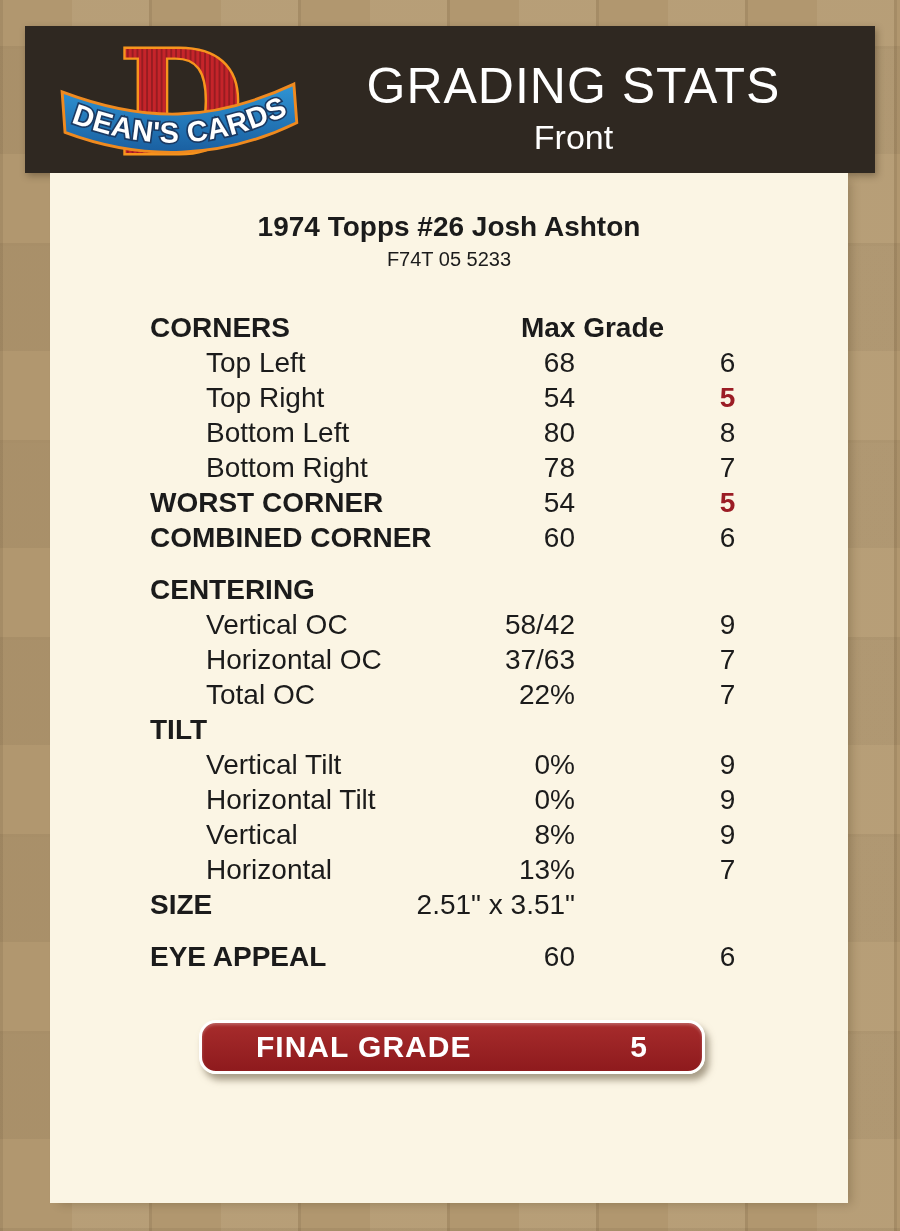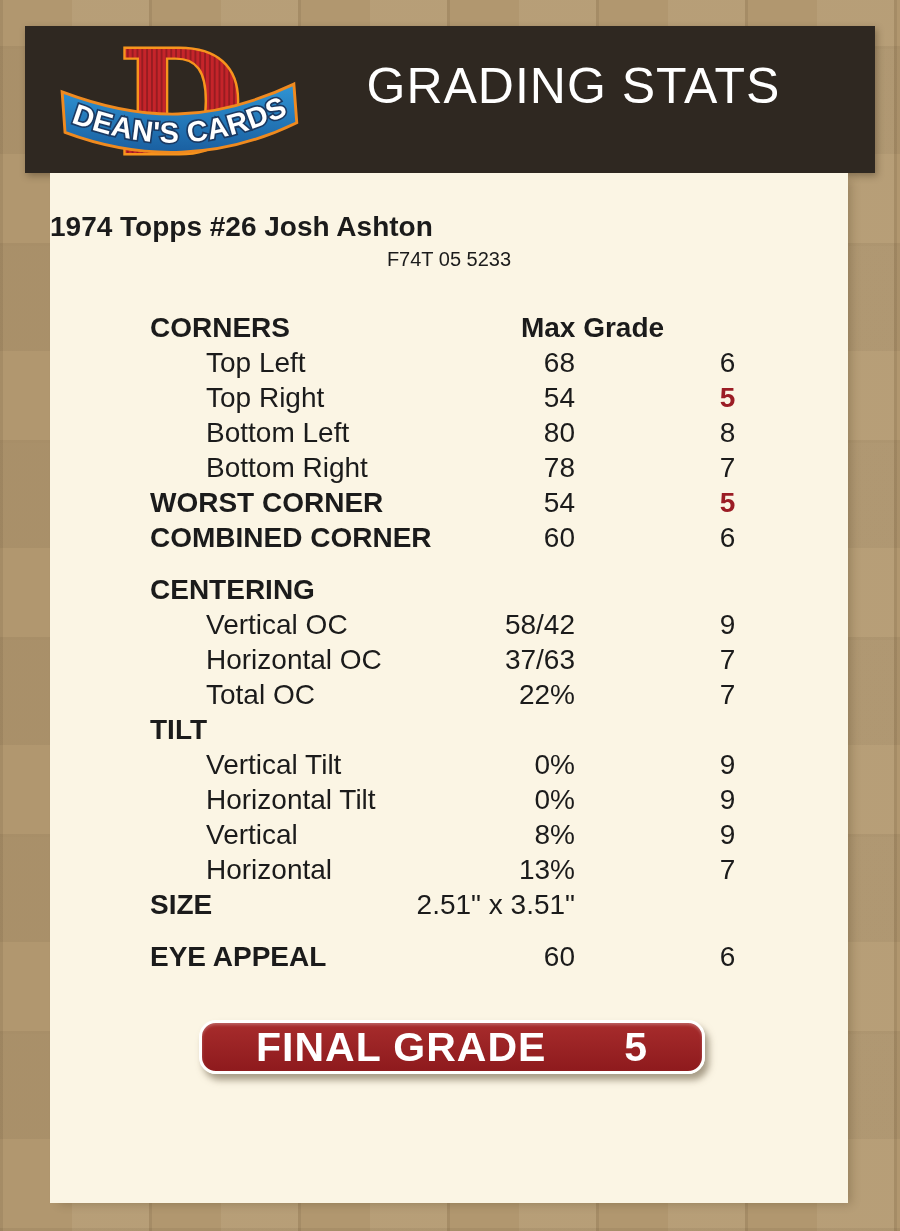"Front" div.subtitle { html: none -> <div>Front</div> }
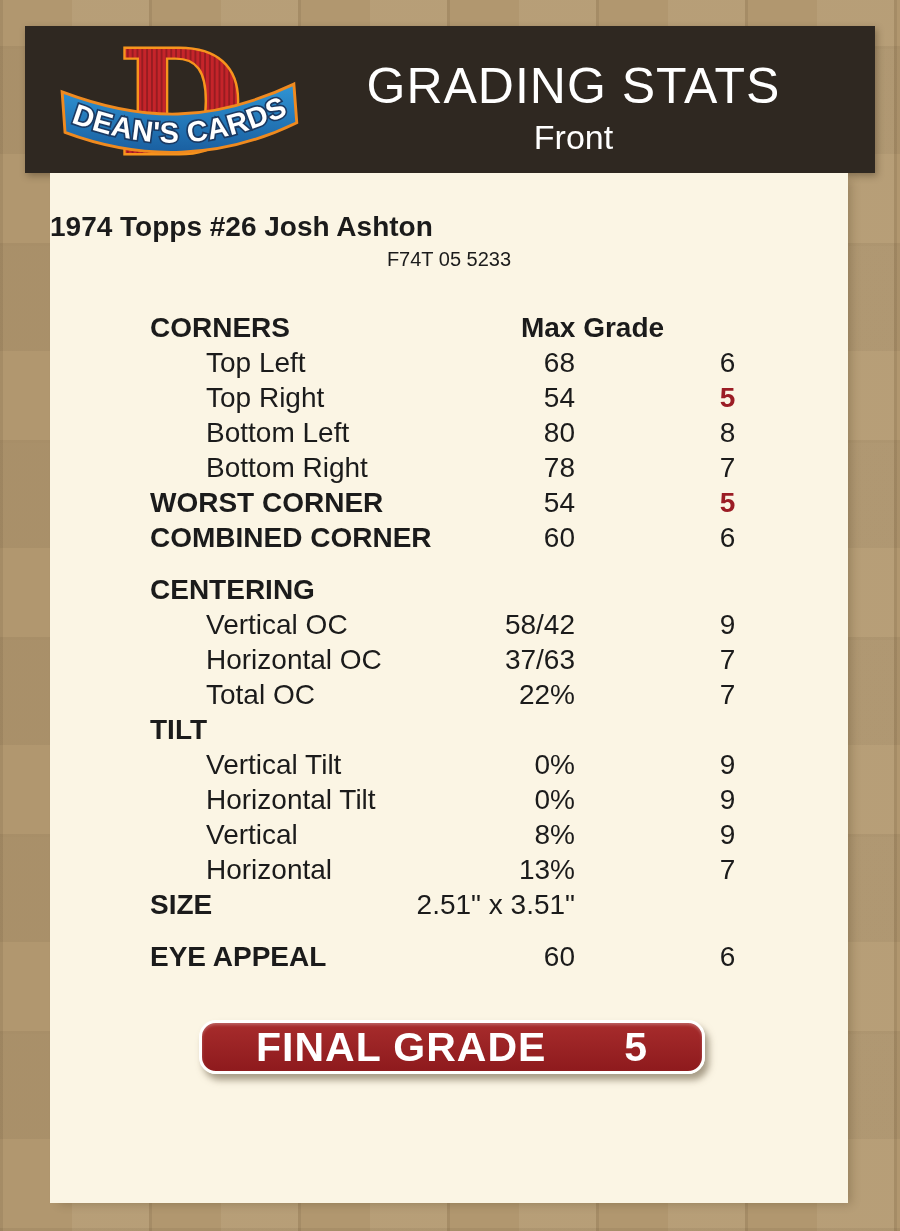"1974 Topps #26 Josh Ashton" .card-title { text-align: left -> center }
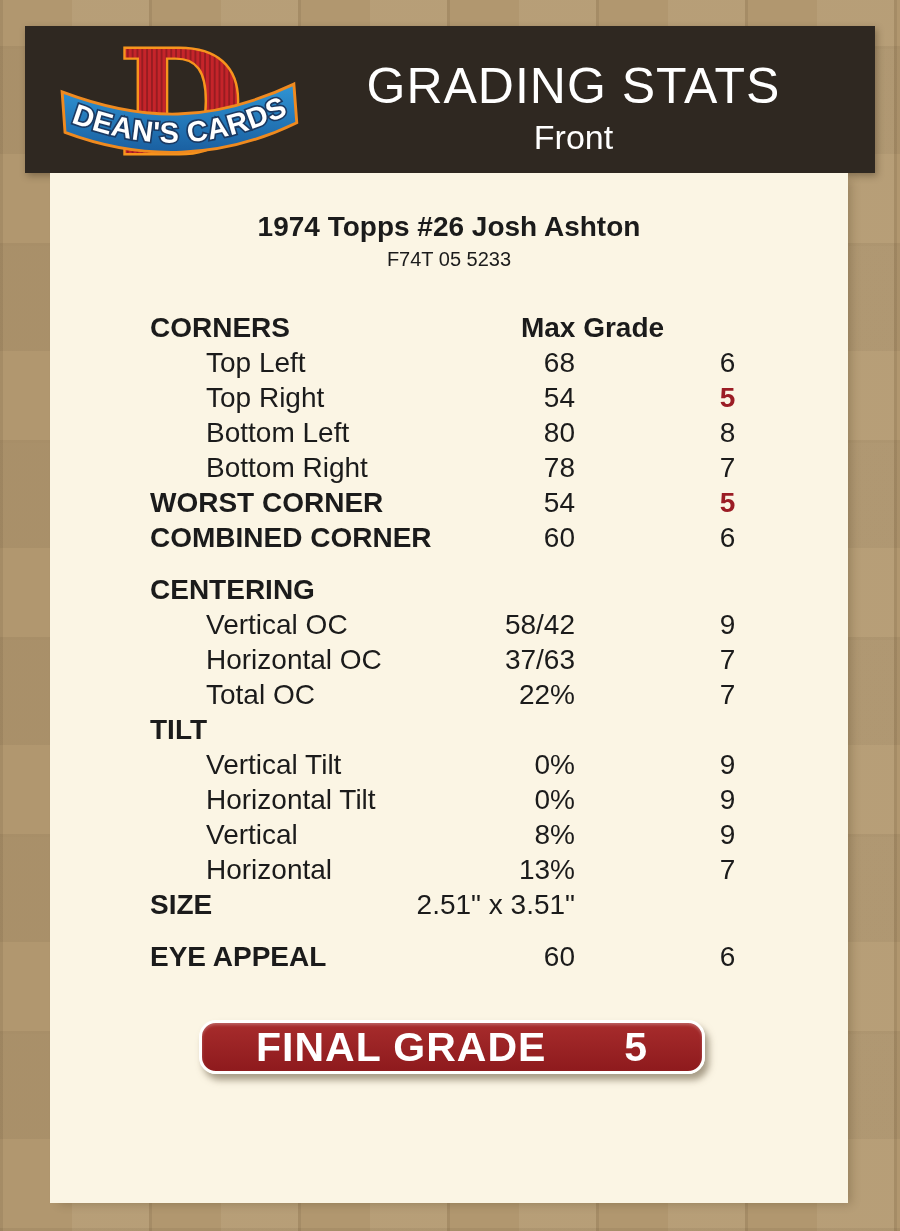"FINAL GRADE" .final { font-size: 41px -> 30px }
